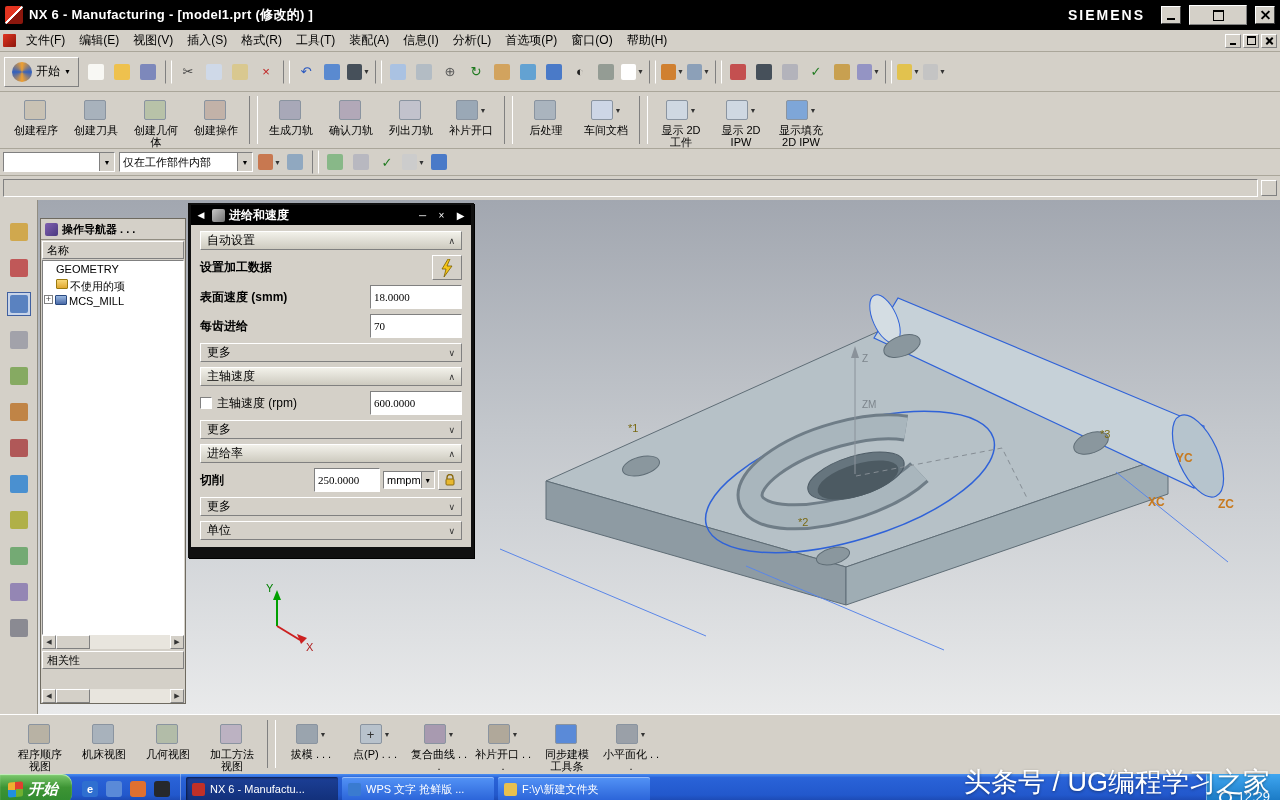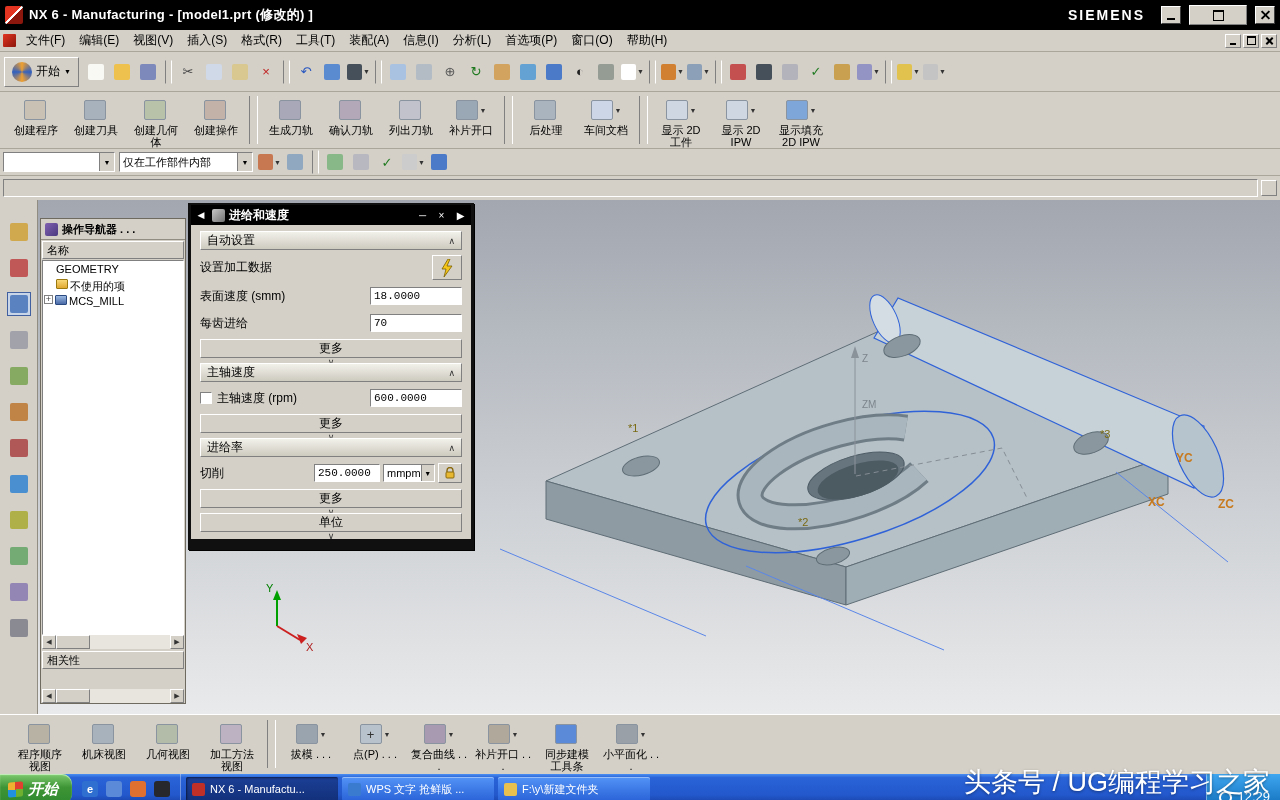"设置加工数据" .flabel { font-weight: none -> bold }
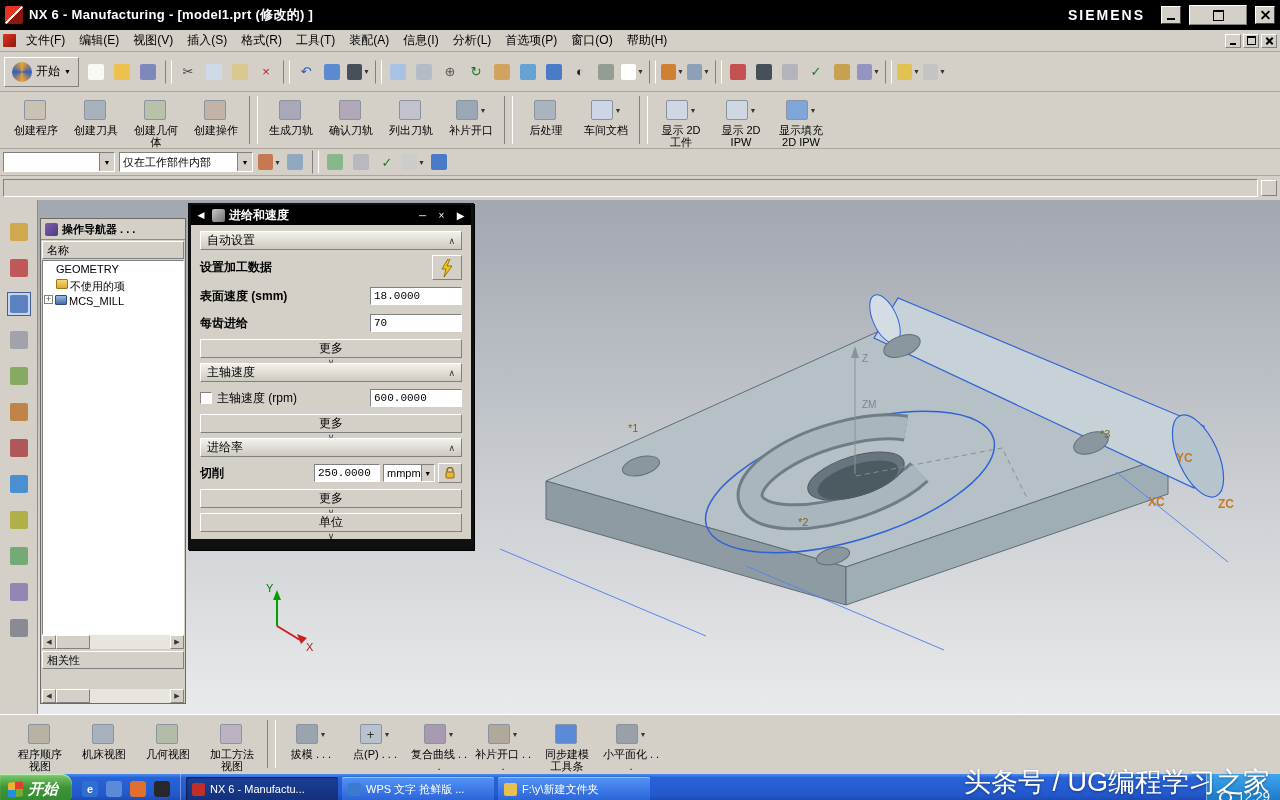"18.0000" .val { font-family: Liberation Mono, monospace -> Liberation Serif, serif; height: 18px -> 24px }
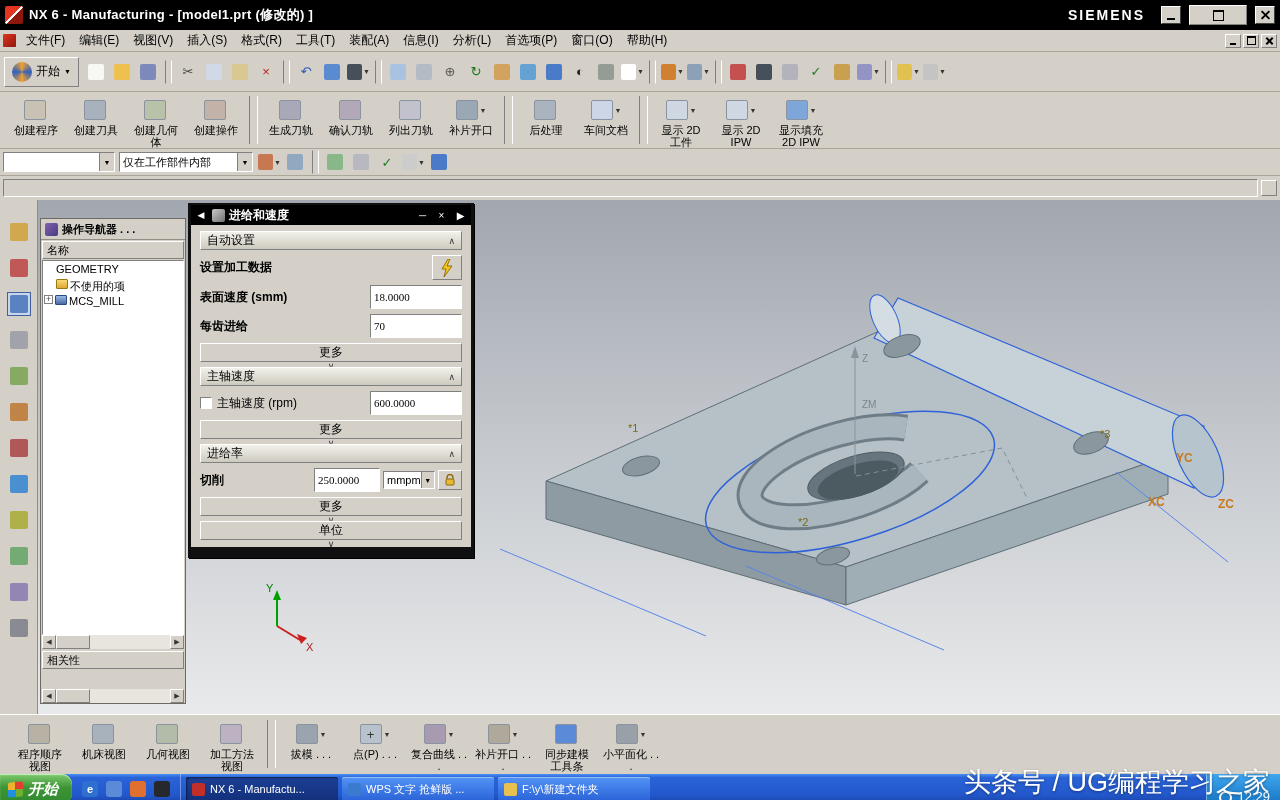"更多" .more-bar { flex-direction: column -> none }
